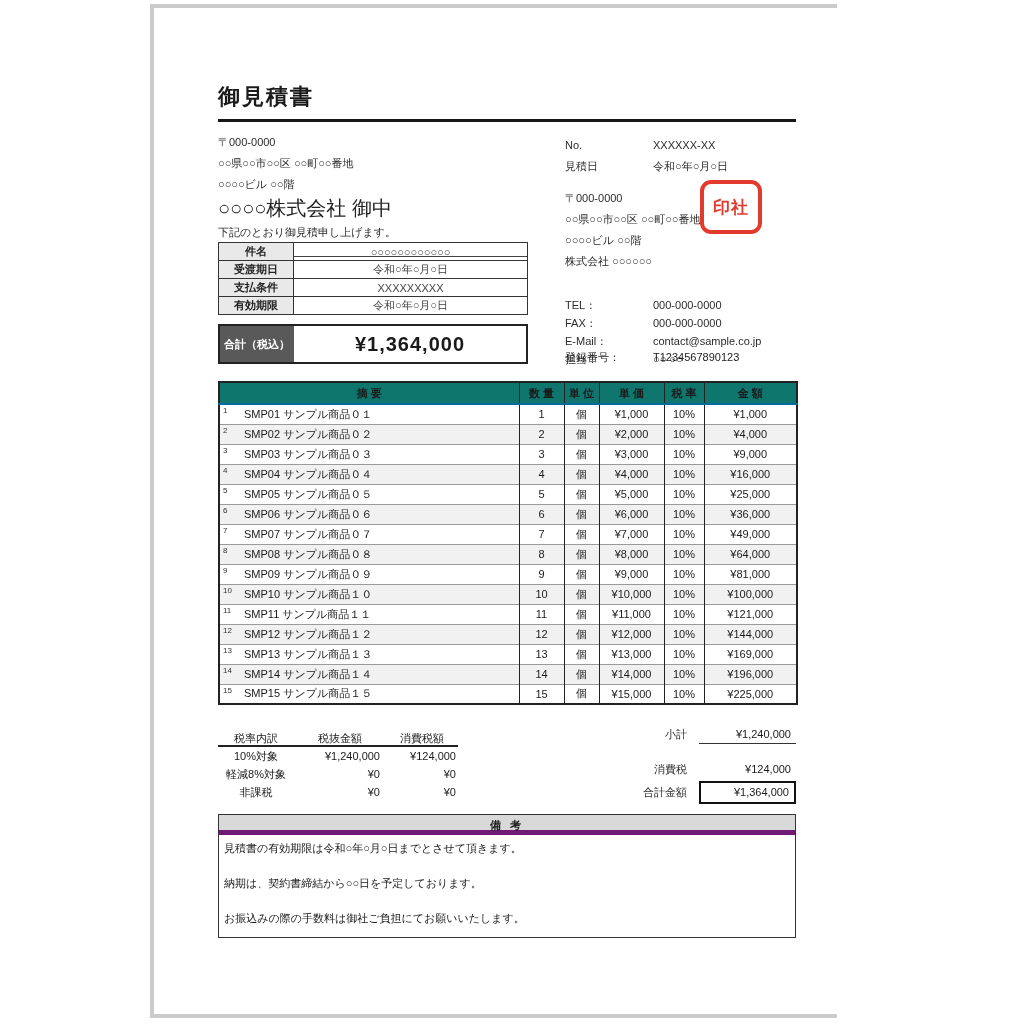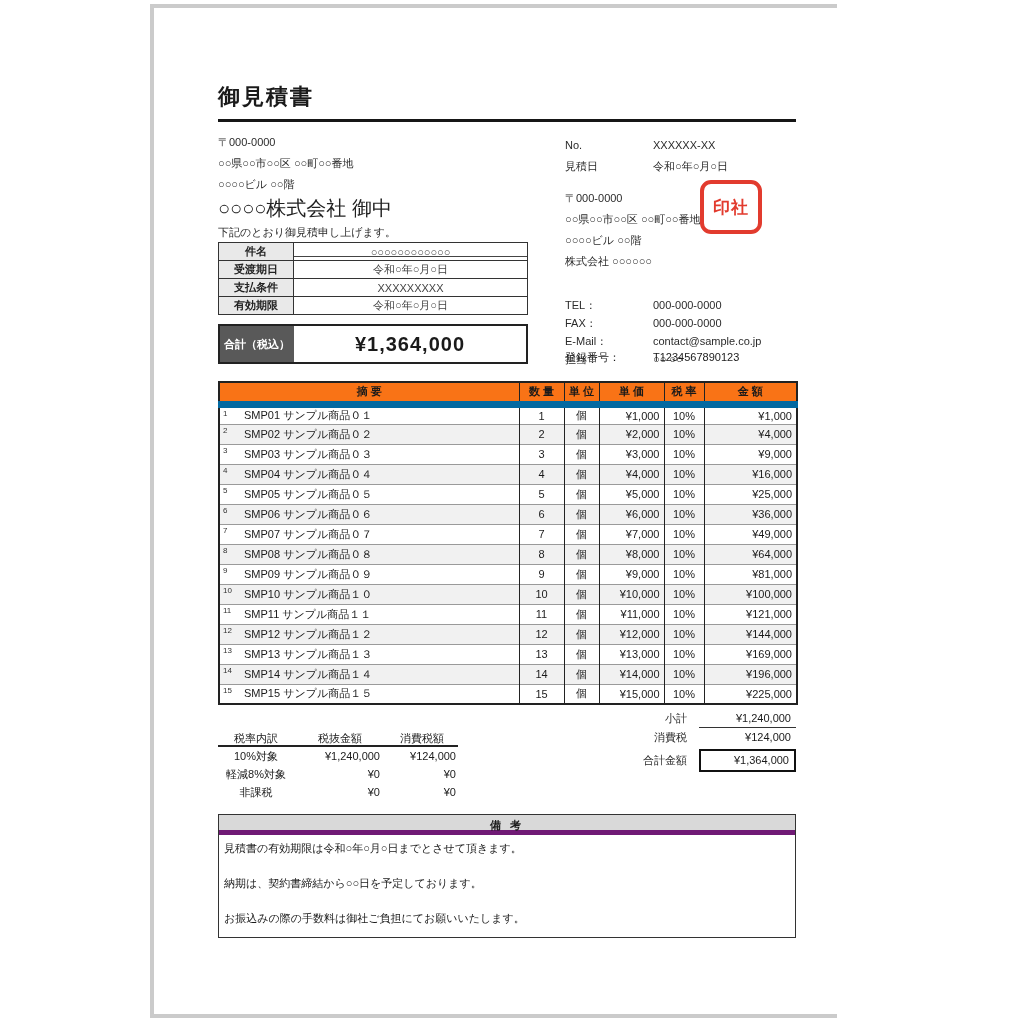"摘 要" .items th { background: #f97316 -> #0f766e; border-bottom: 7px solid #0369a1 -> 2px solid #0369a1 }
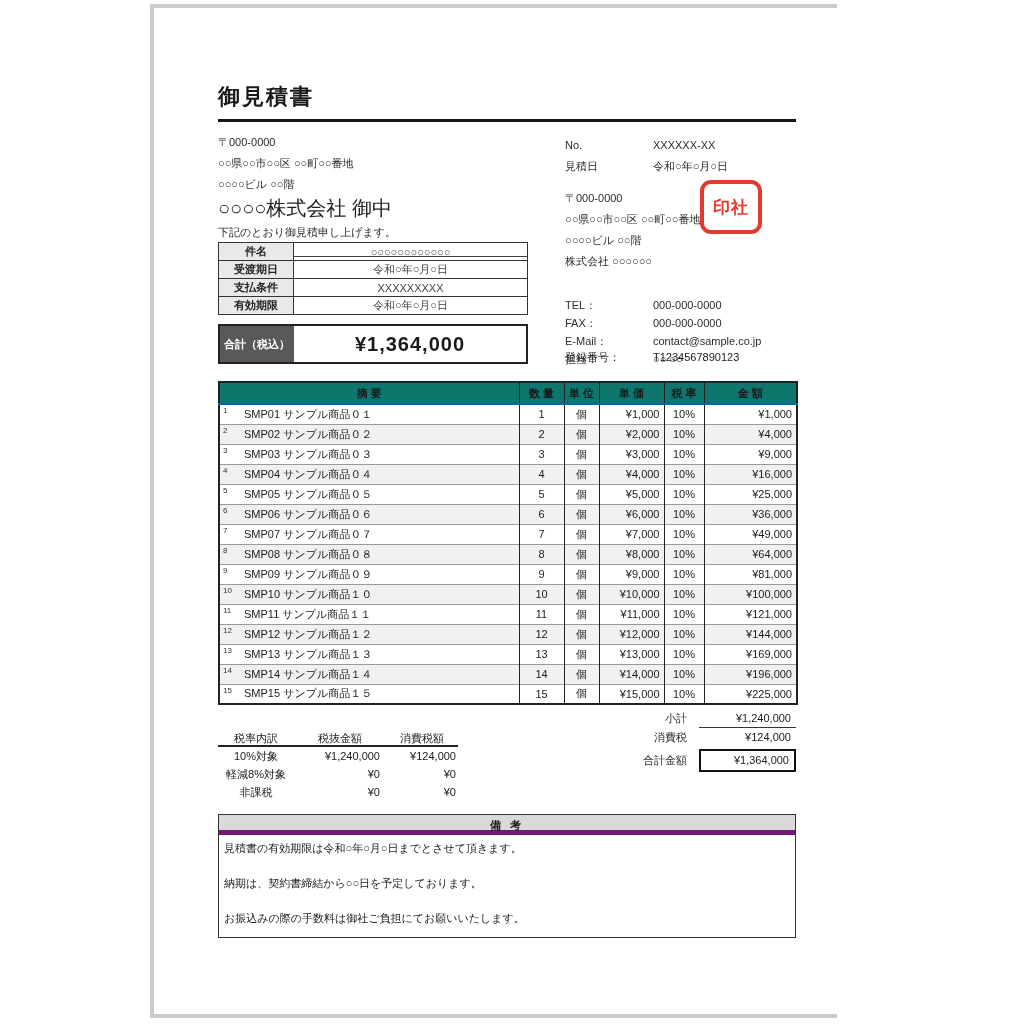"¥1,000" .items td.r { text-align: right -> center }
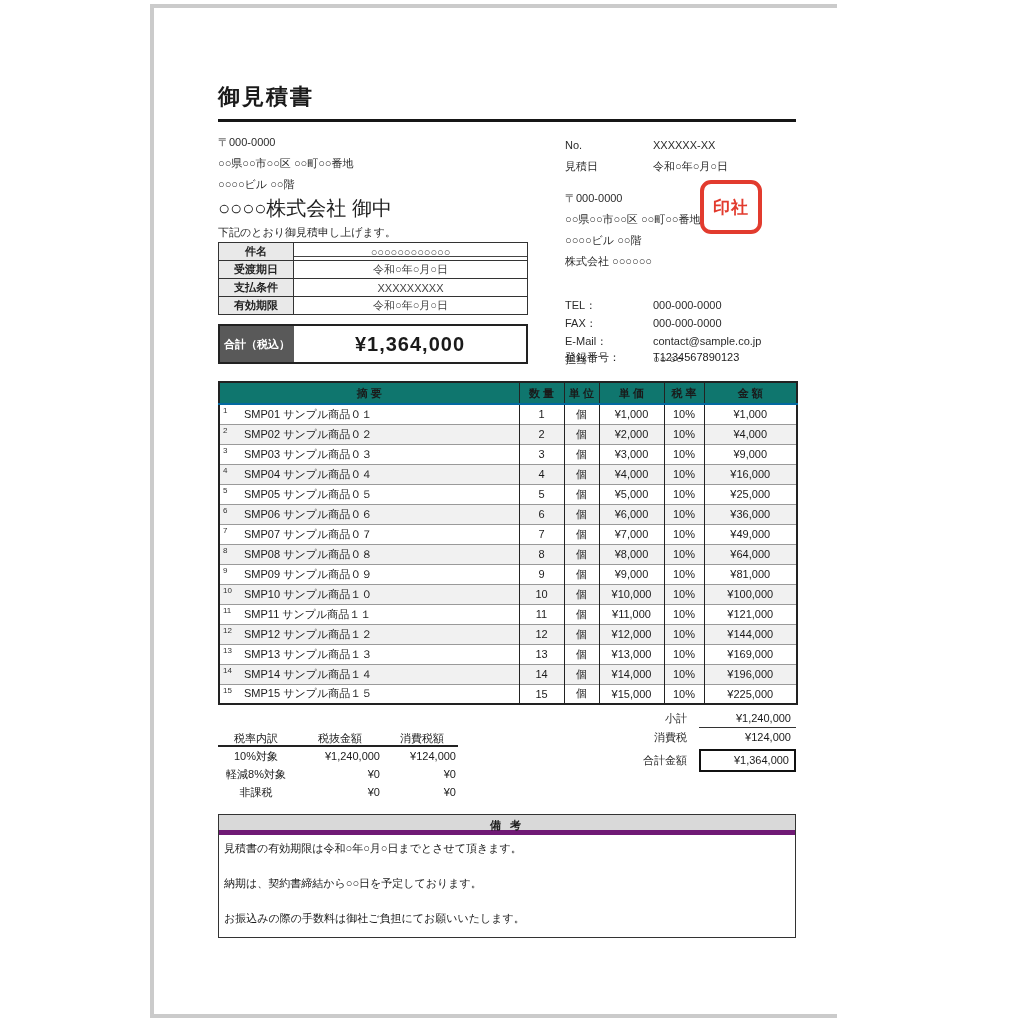"小計" .tot-row { margin-top: none -> 16px }
